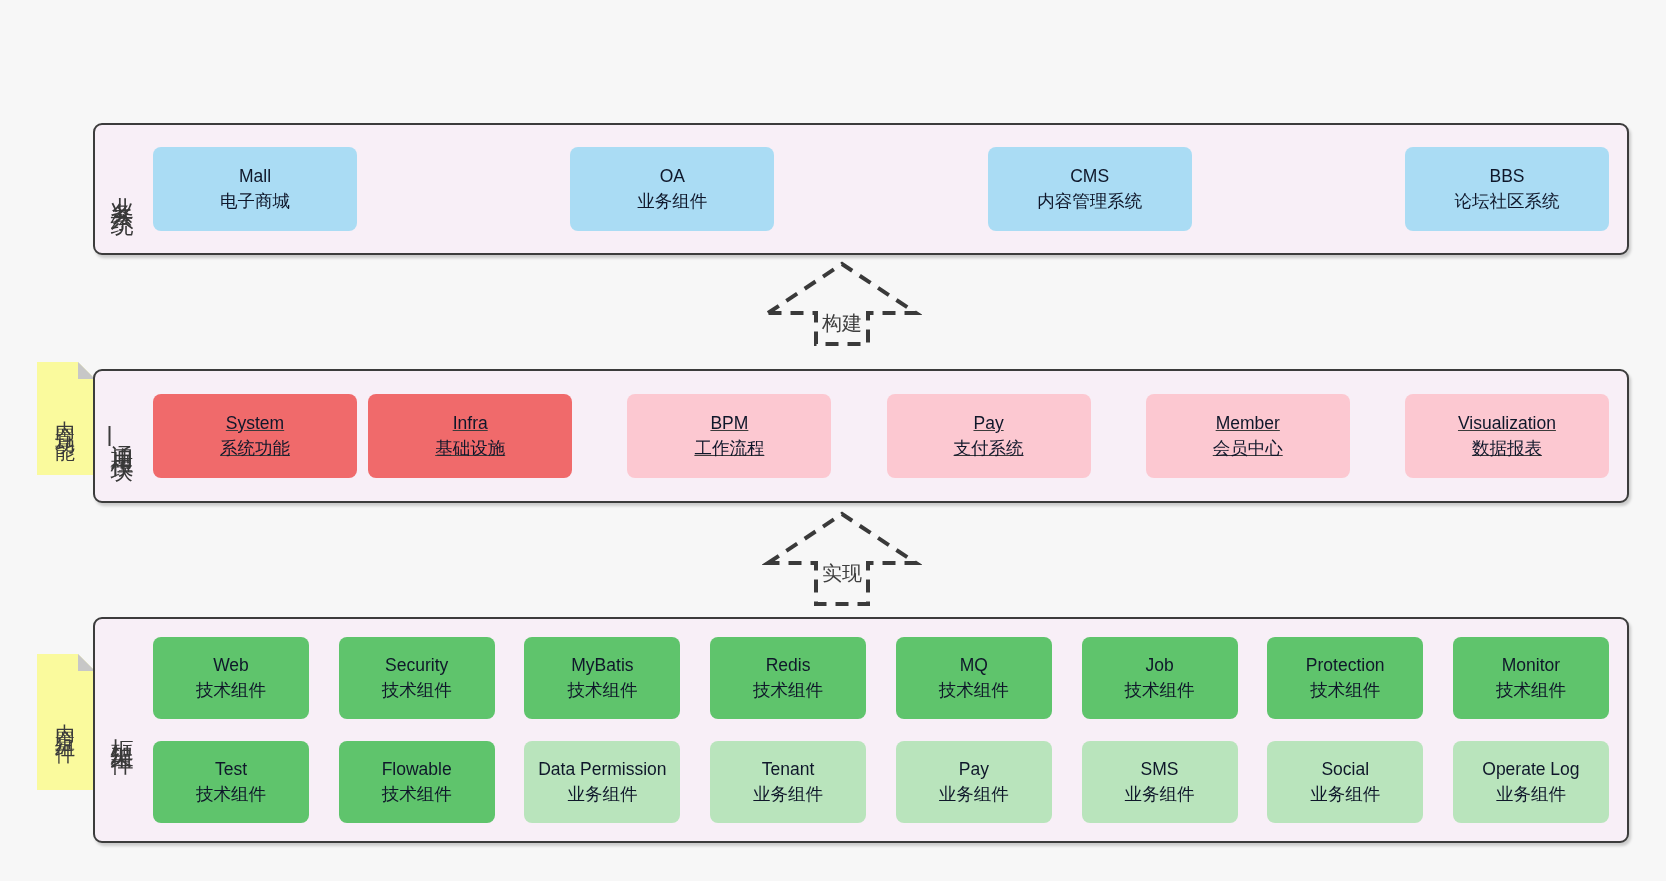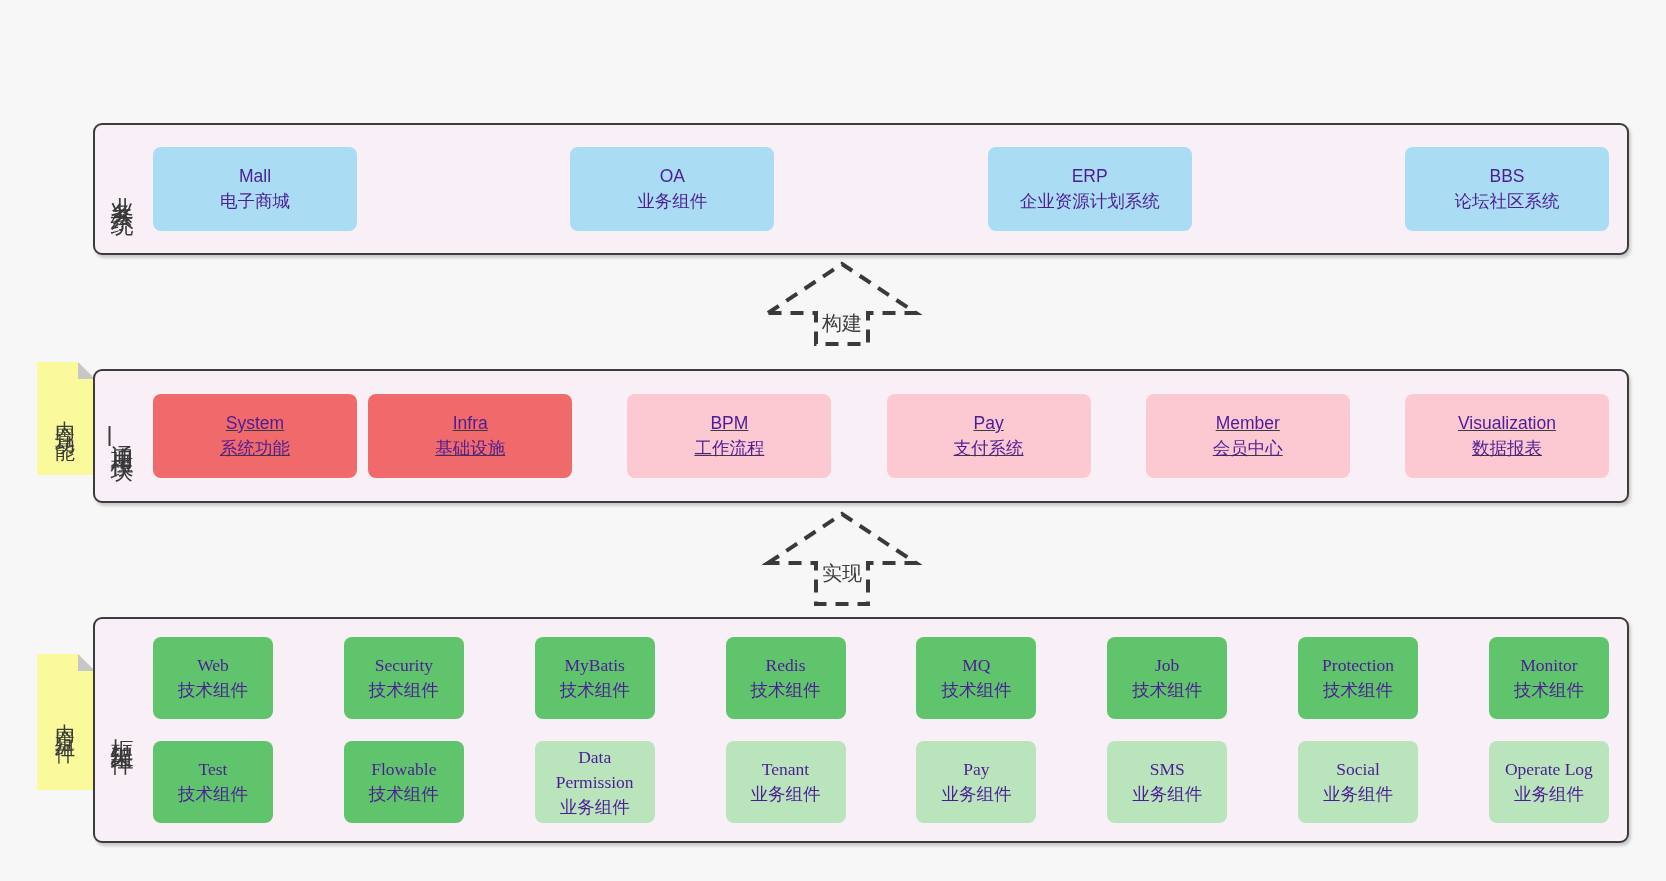"Mall" .box { color: #4c1d95 -> #0f172a }
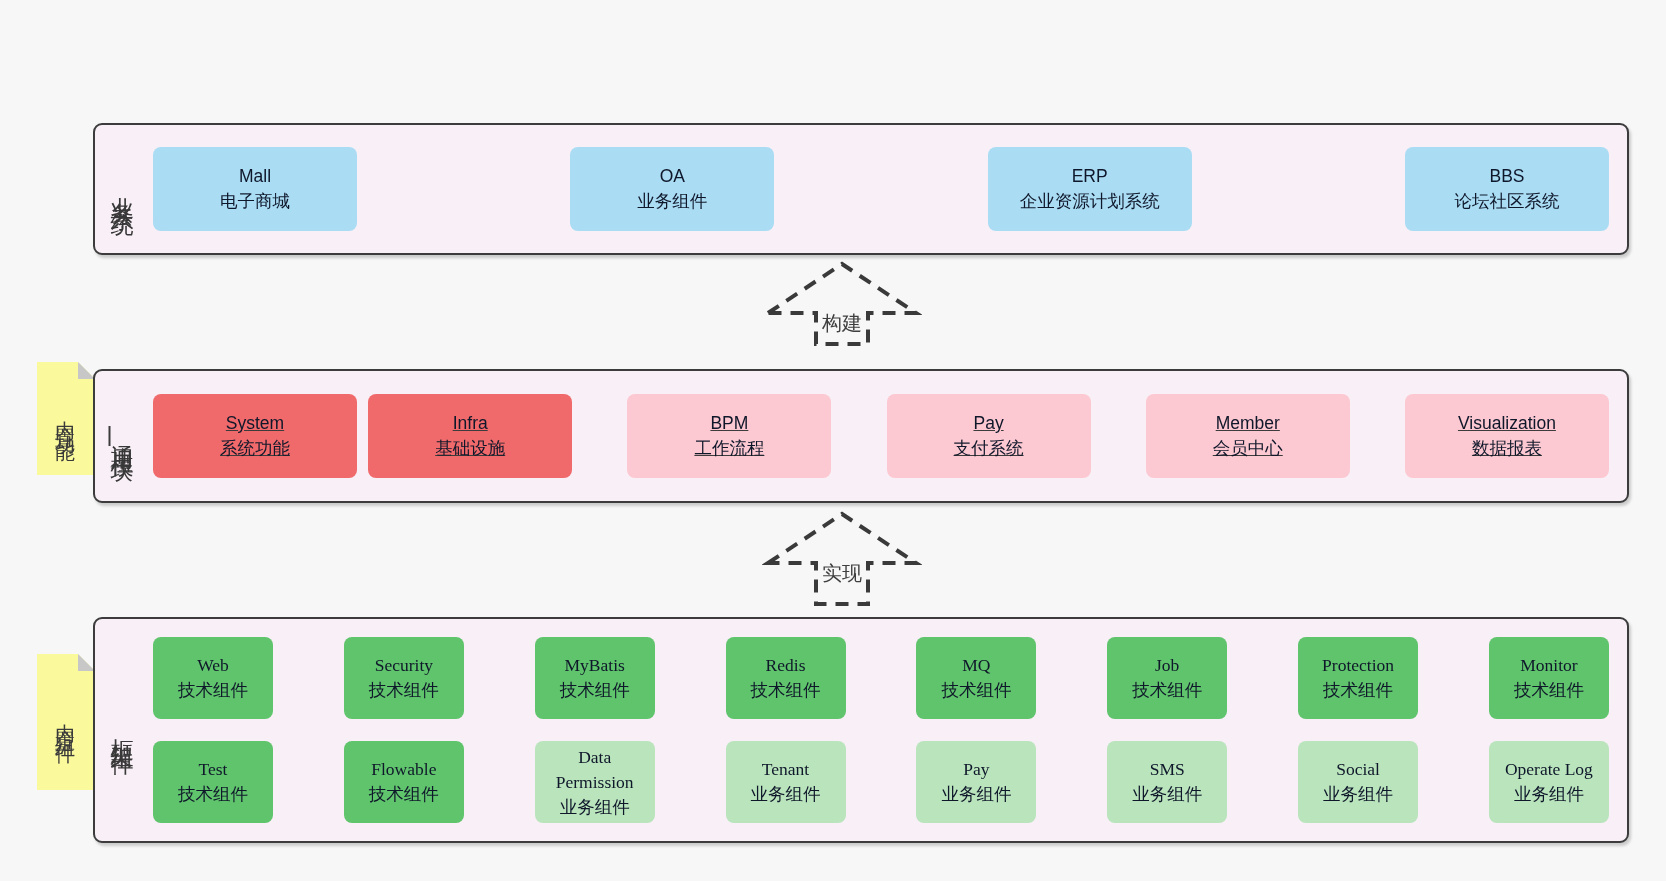"ERP" div.box { html: <div> <div>ERP</div> <div>企业资源计划系统</div> </div> -> none }
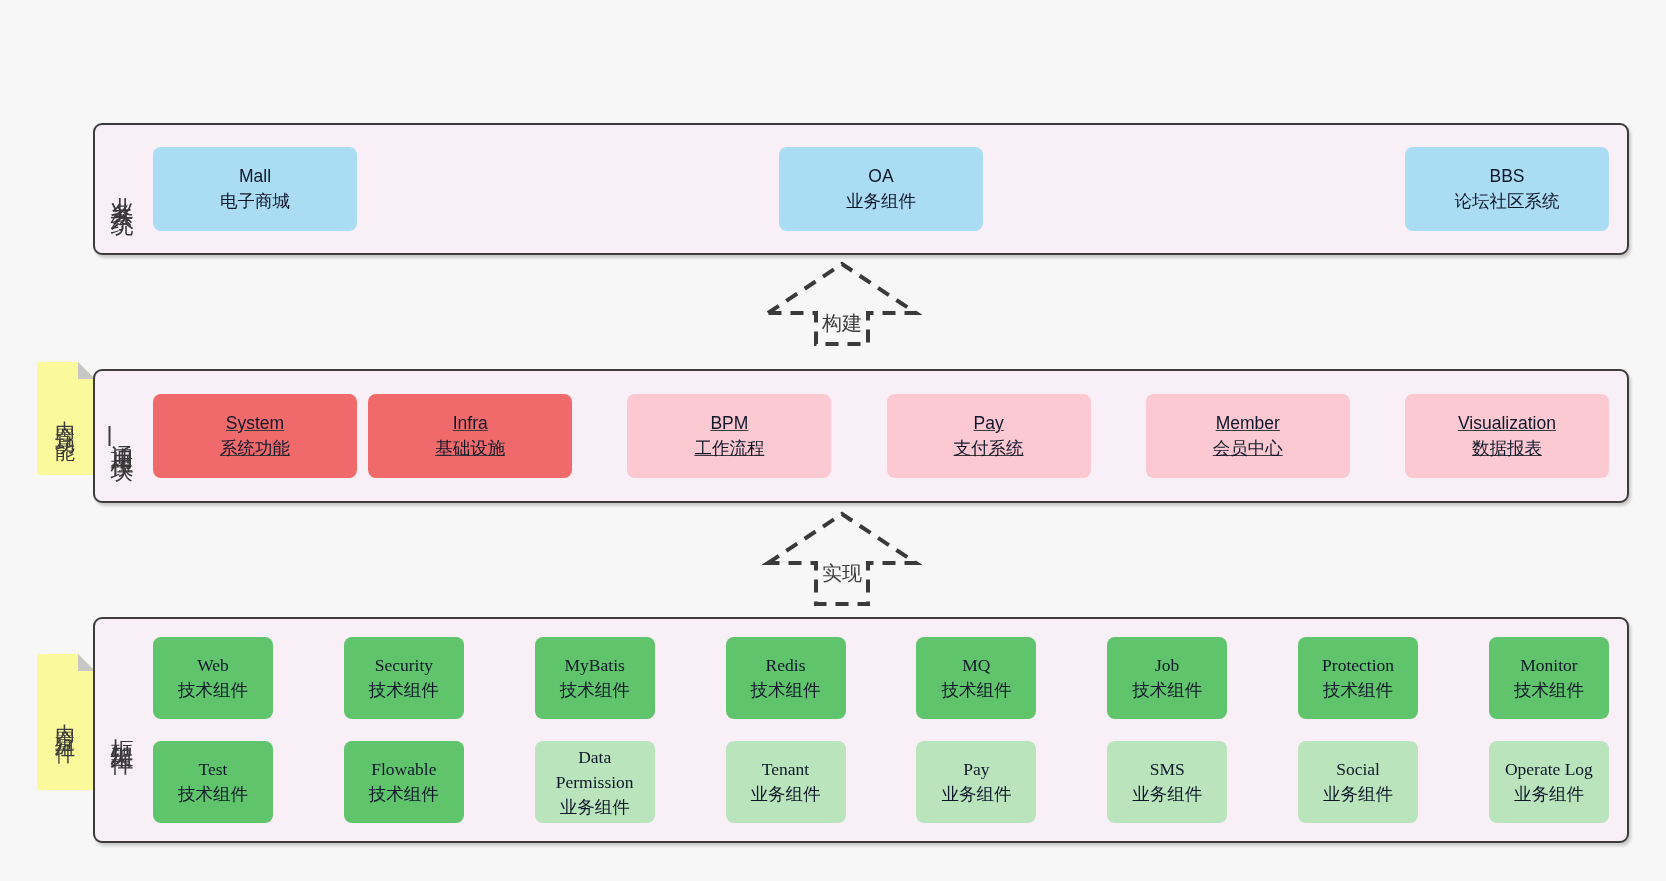"CMS" div.box { html: none -> <div> <div>CMS</div> <div>内容管理系统</div> </div> }
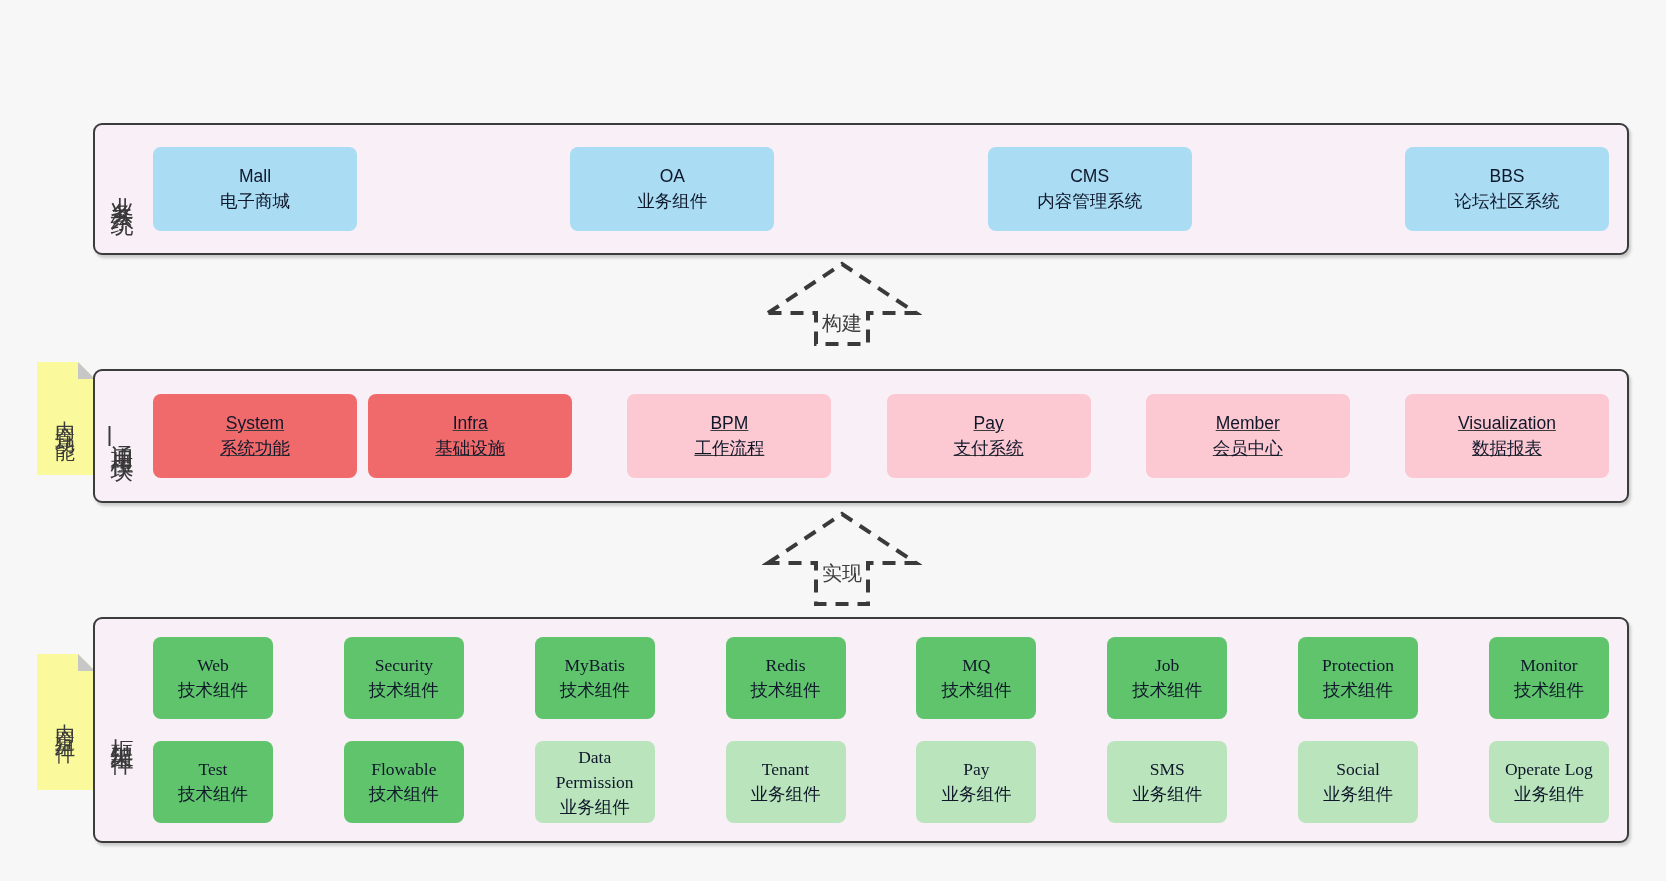"Web" .layer-3 .box { font-family: Liberation Serif, serif -> none; width: 120px -> 156px }
